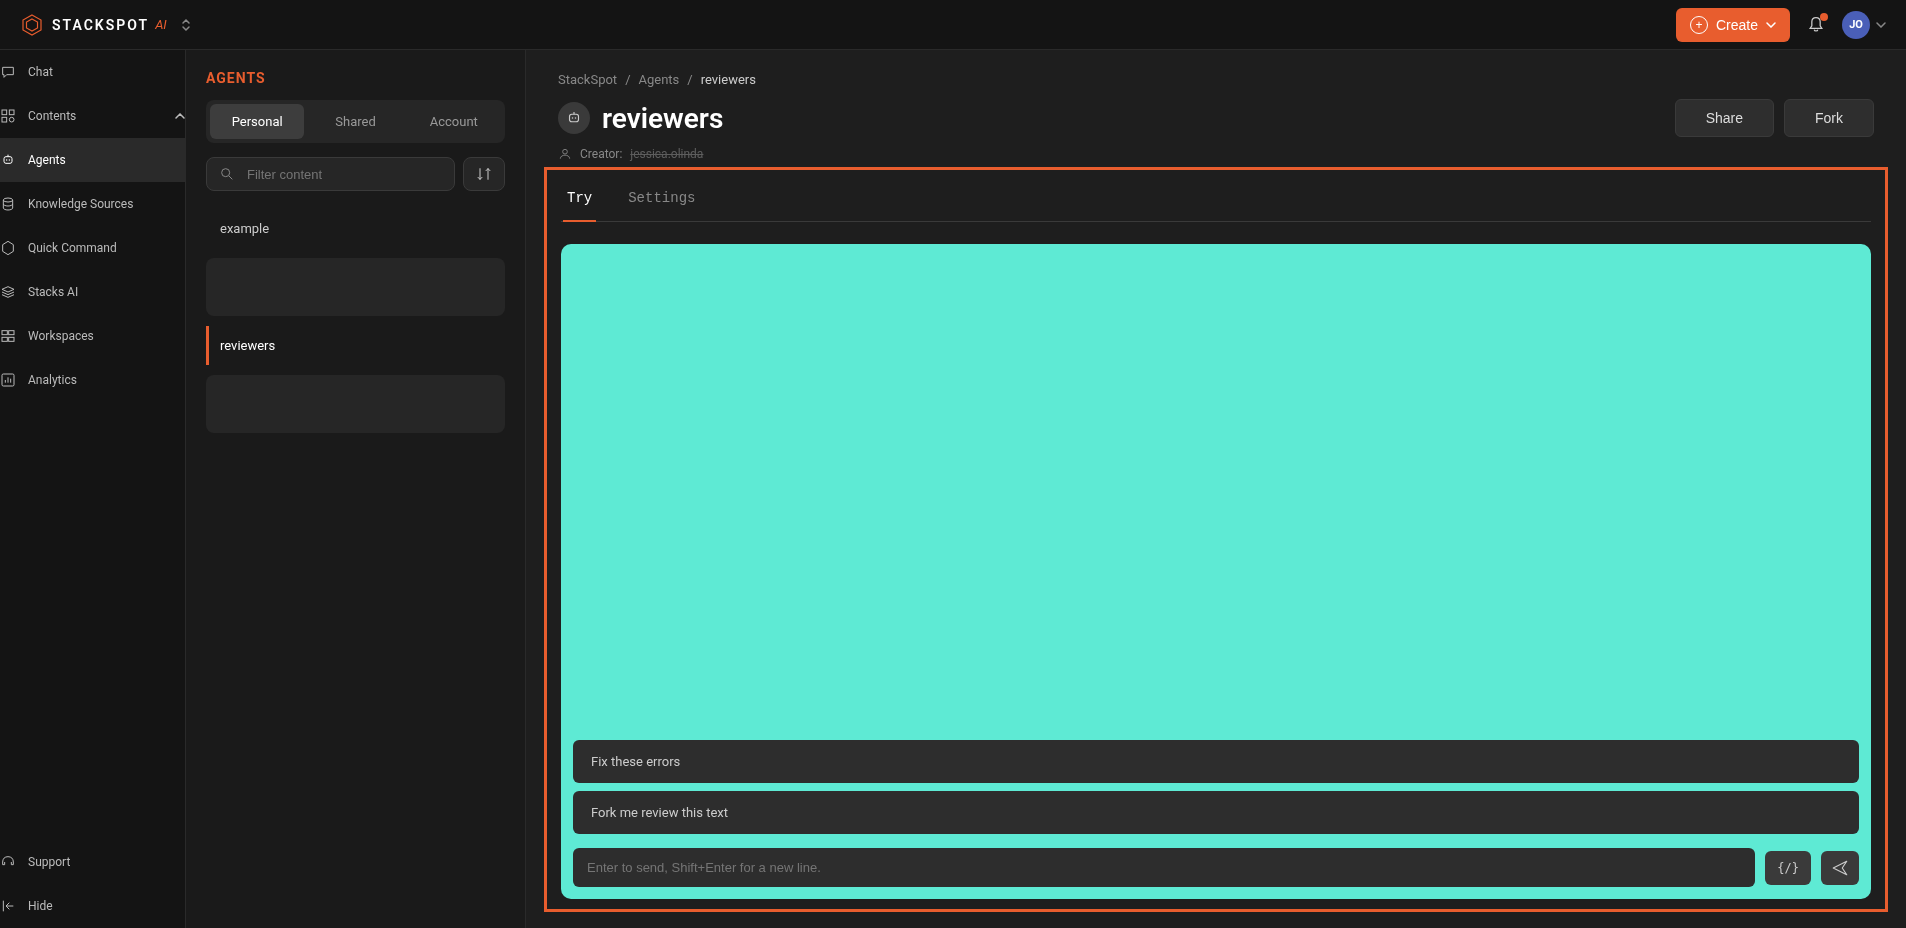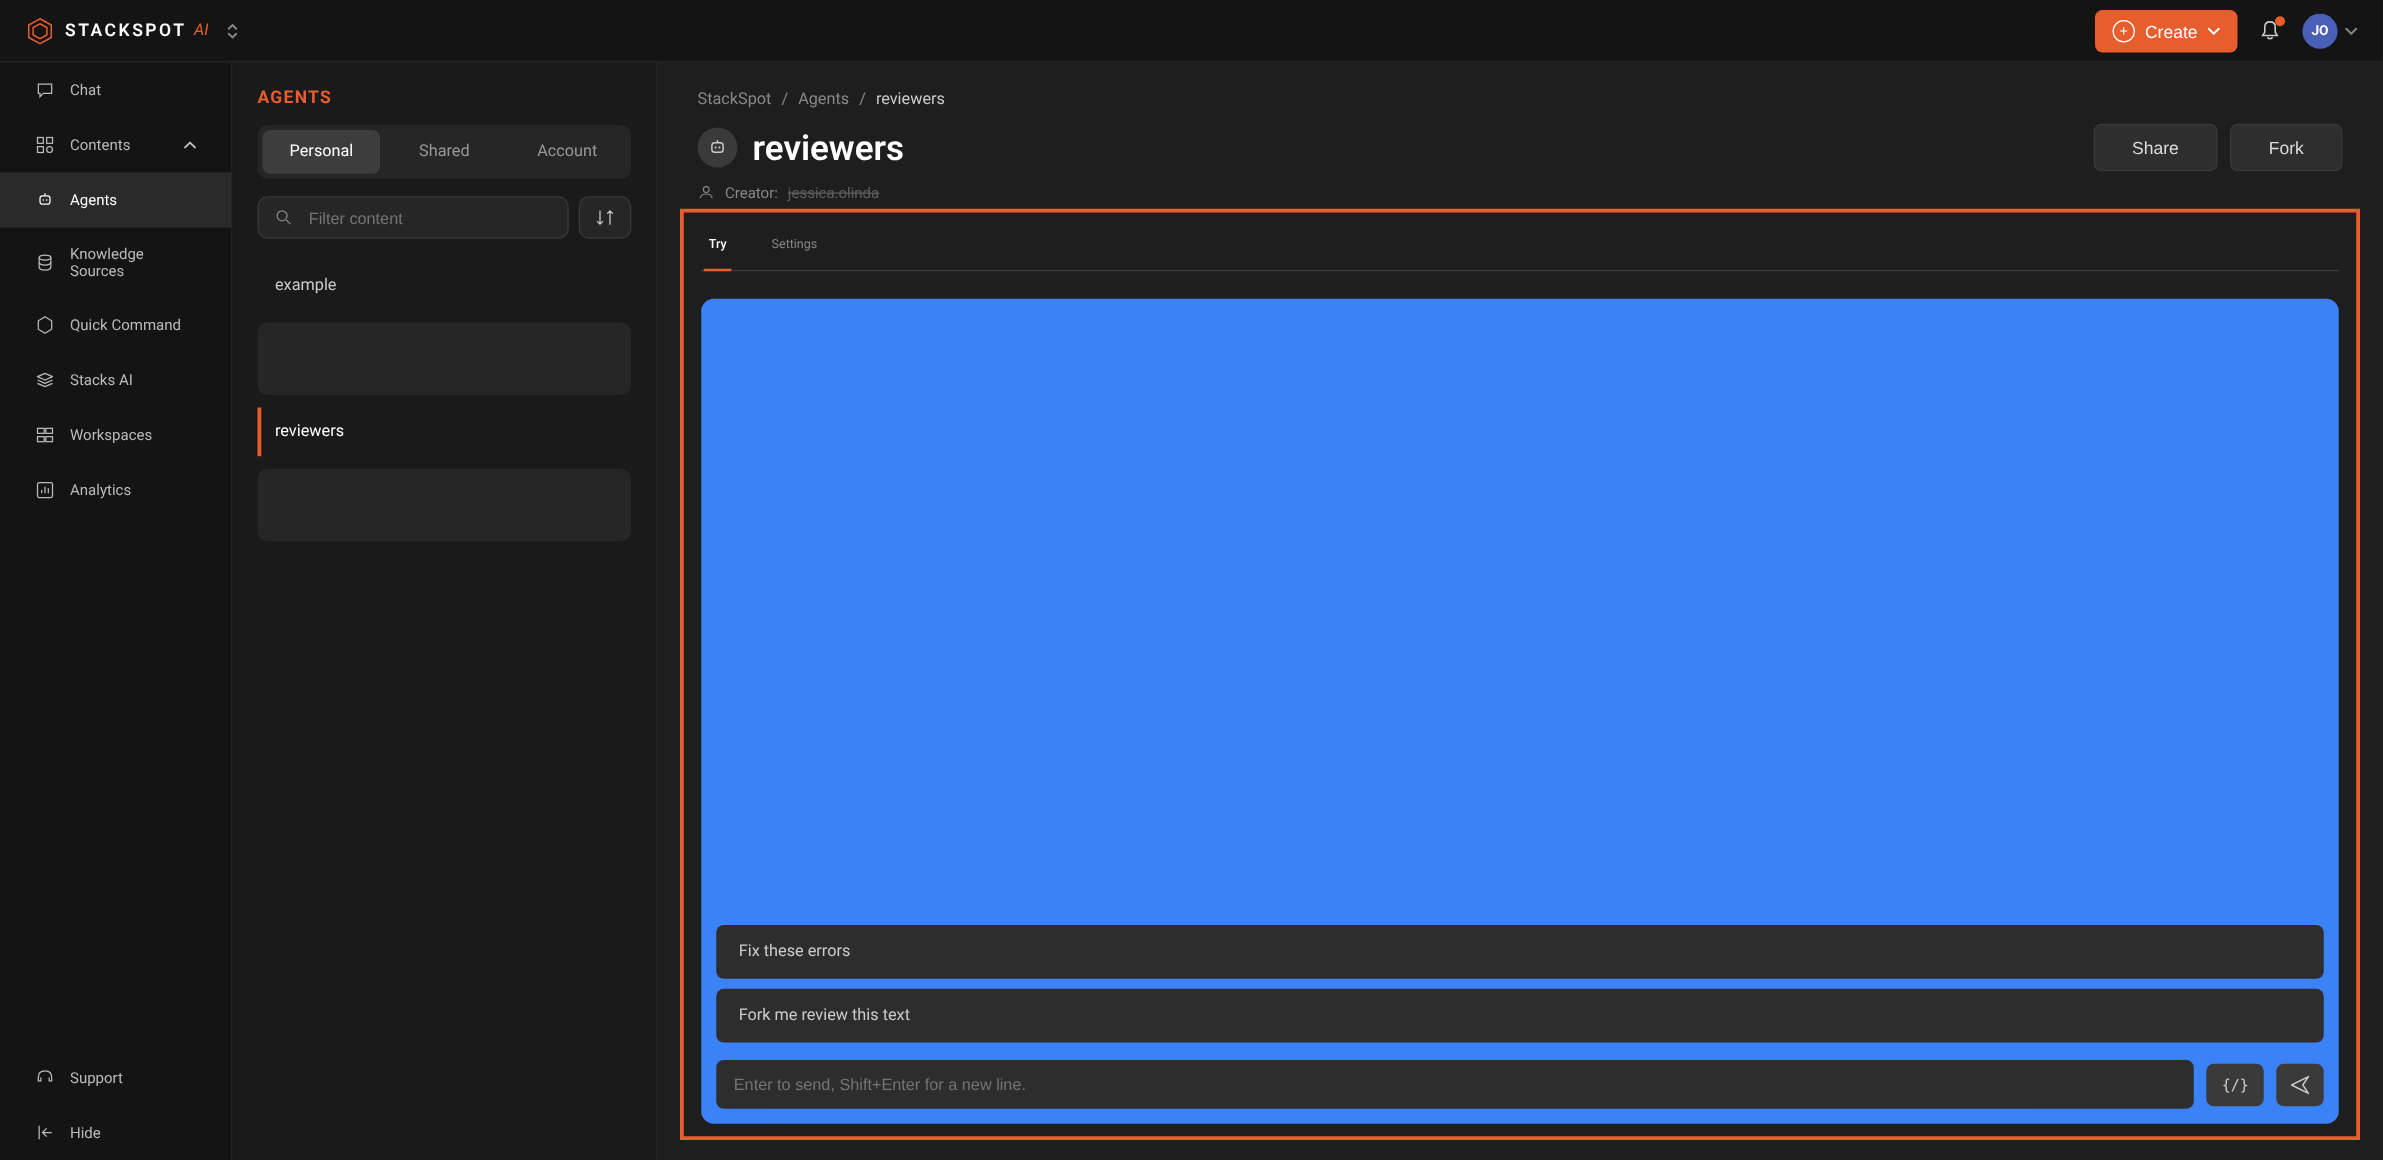"Chat" .nav-item { padding: 14px 28px -> 14px 0 }
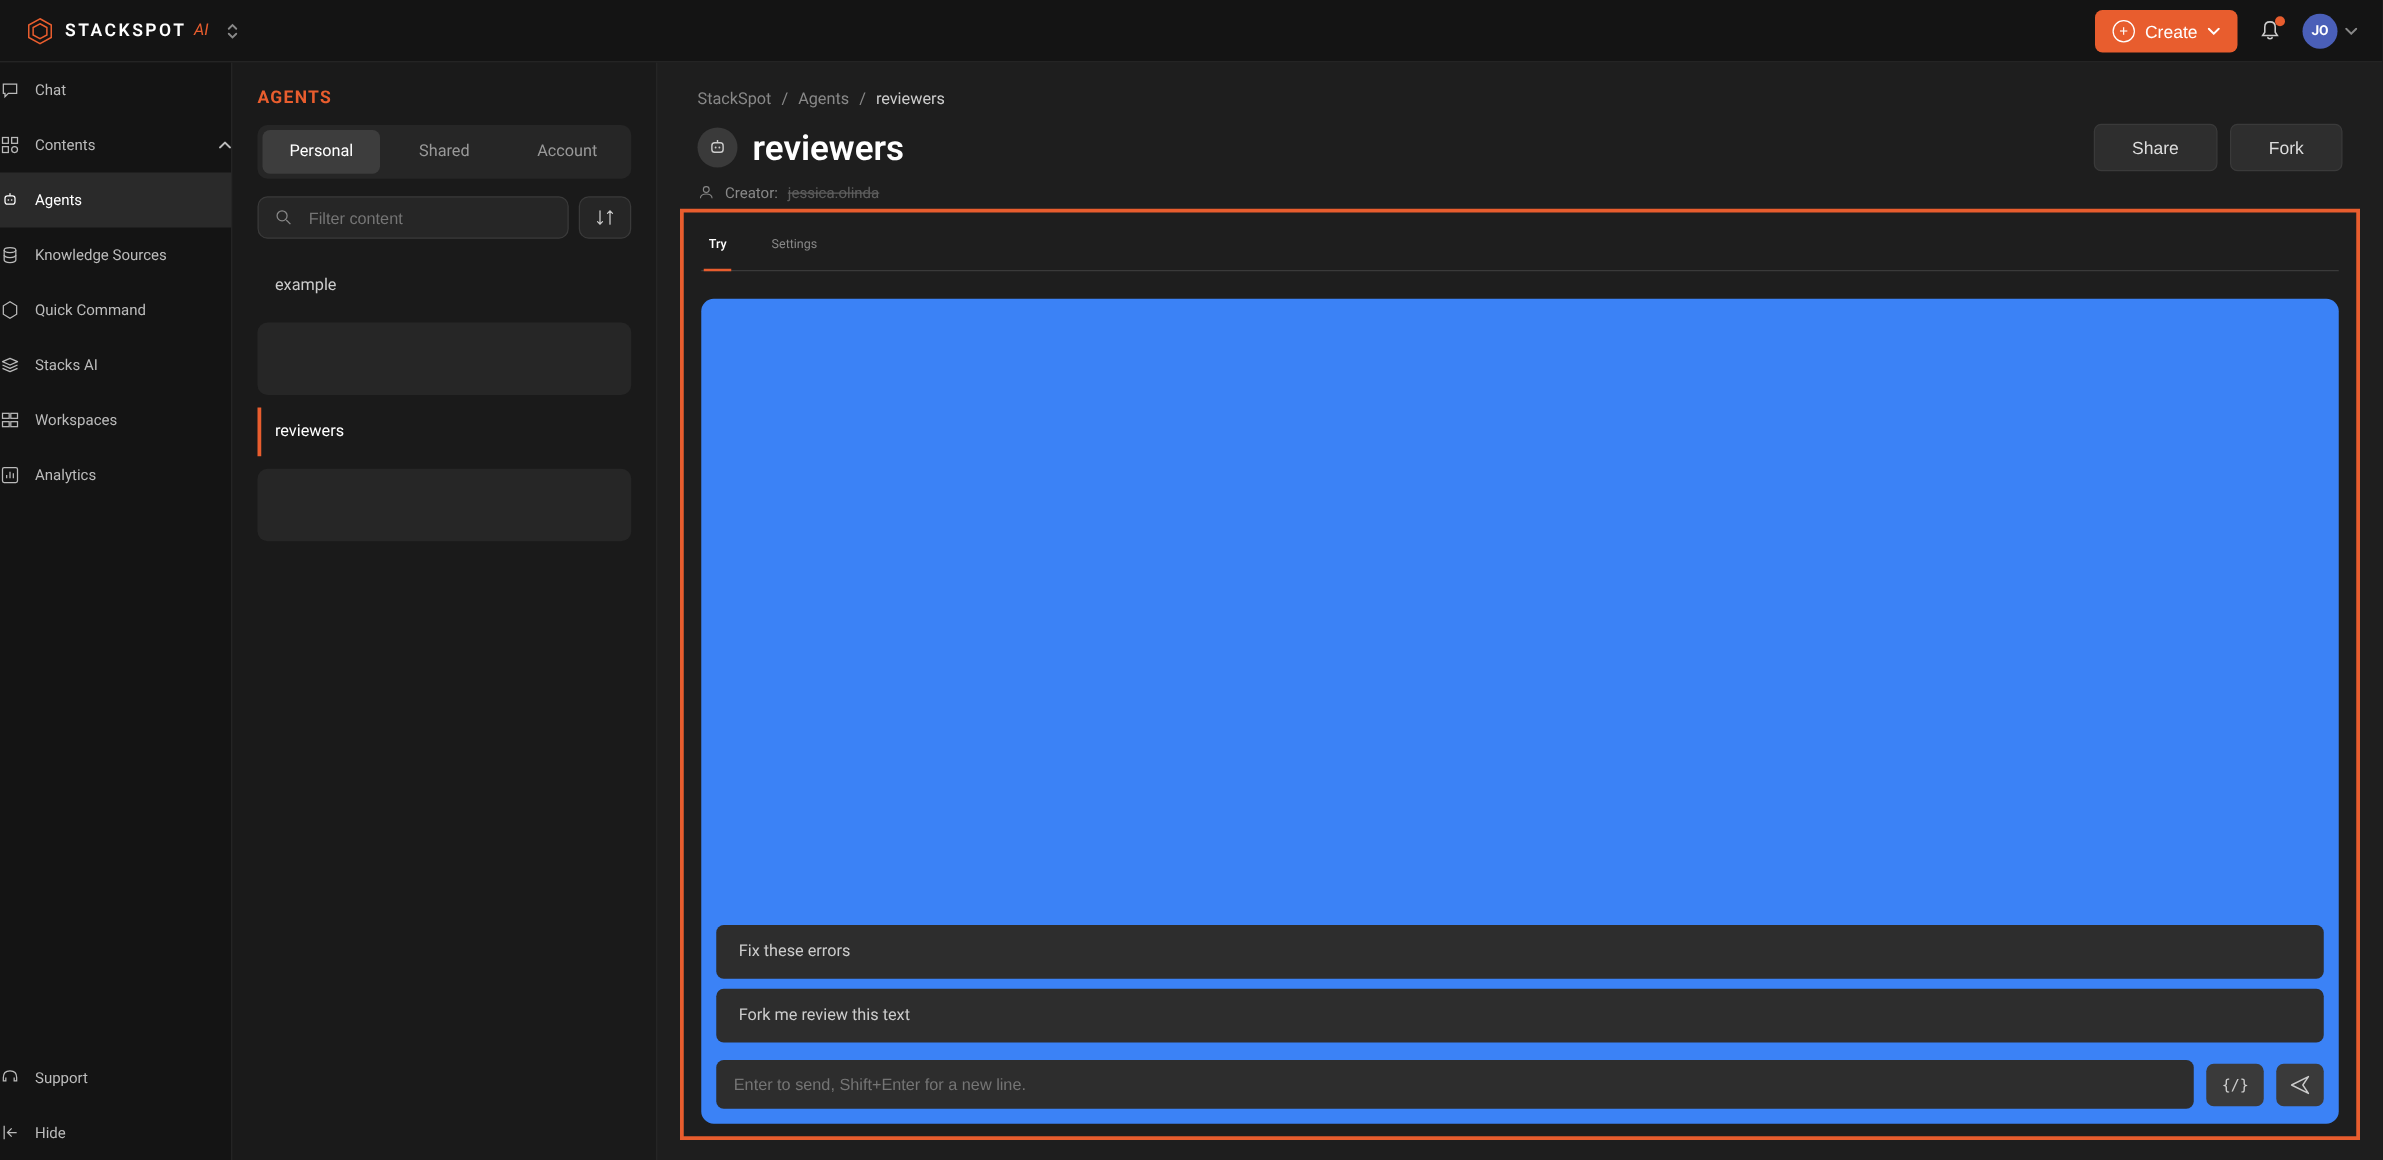"Try" .tab { font-family: none -> Liberation Mono, monospace; font-size: 10px -> 14px }
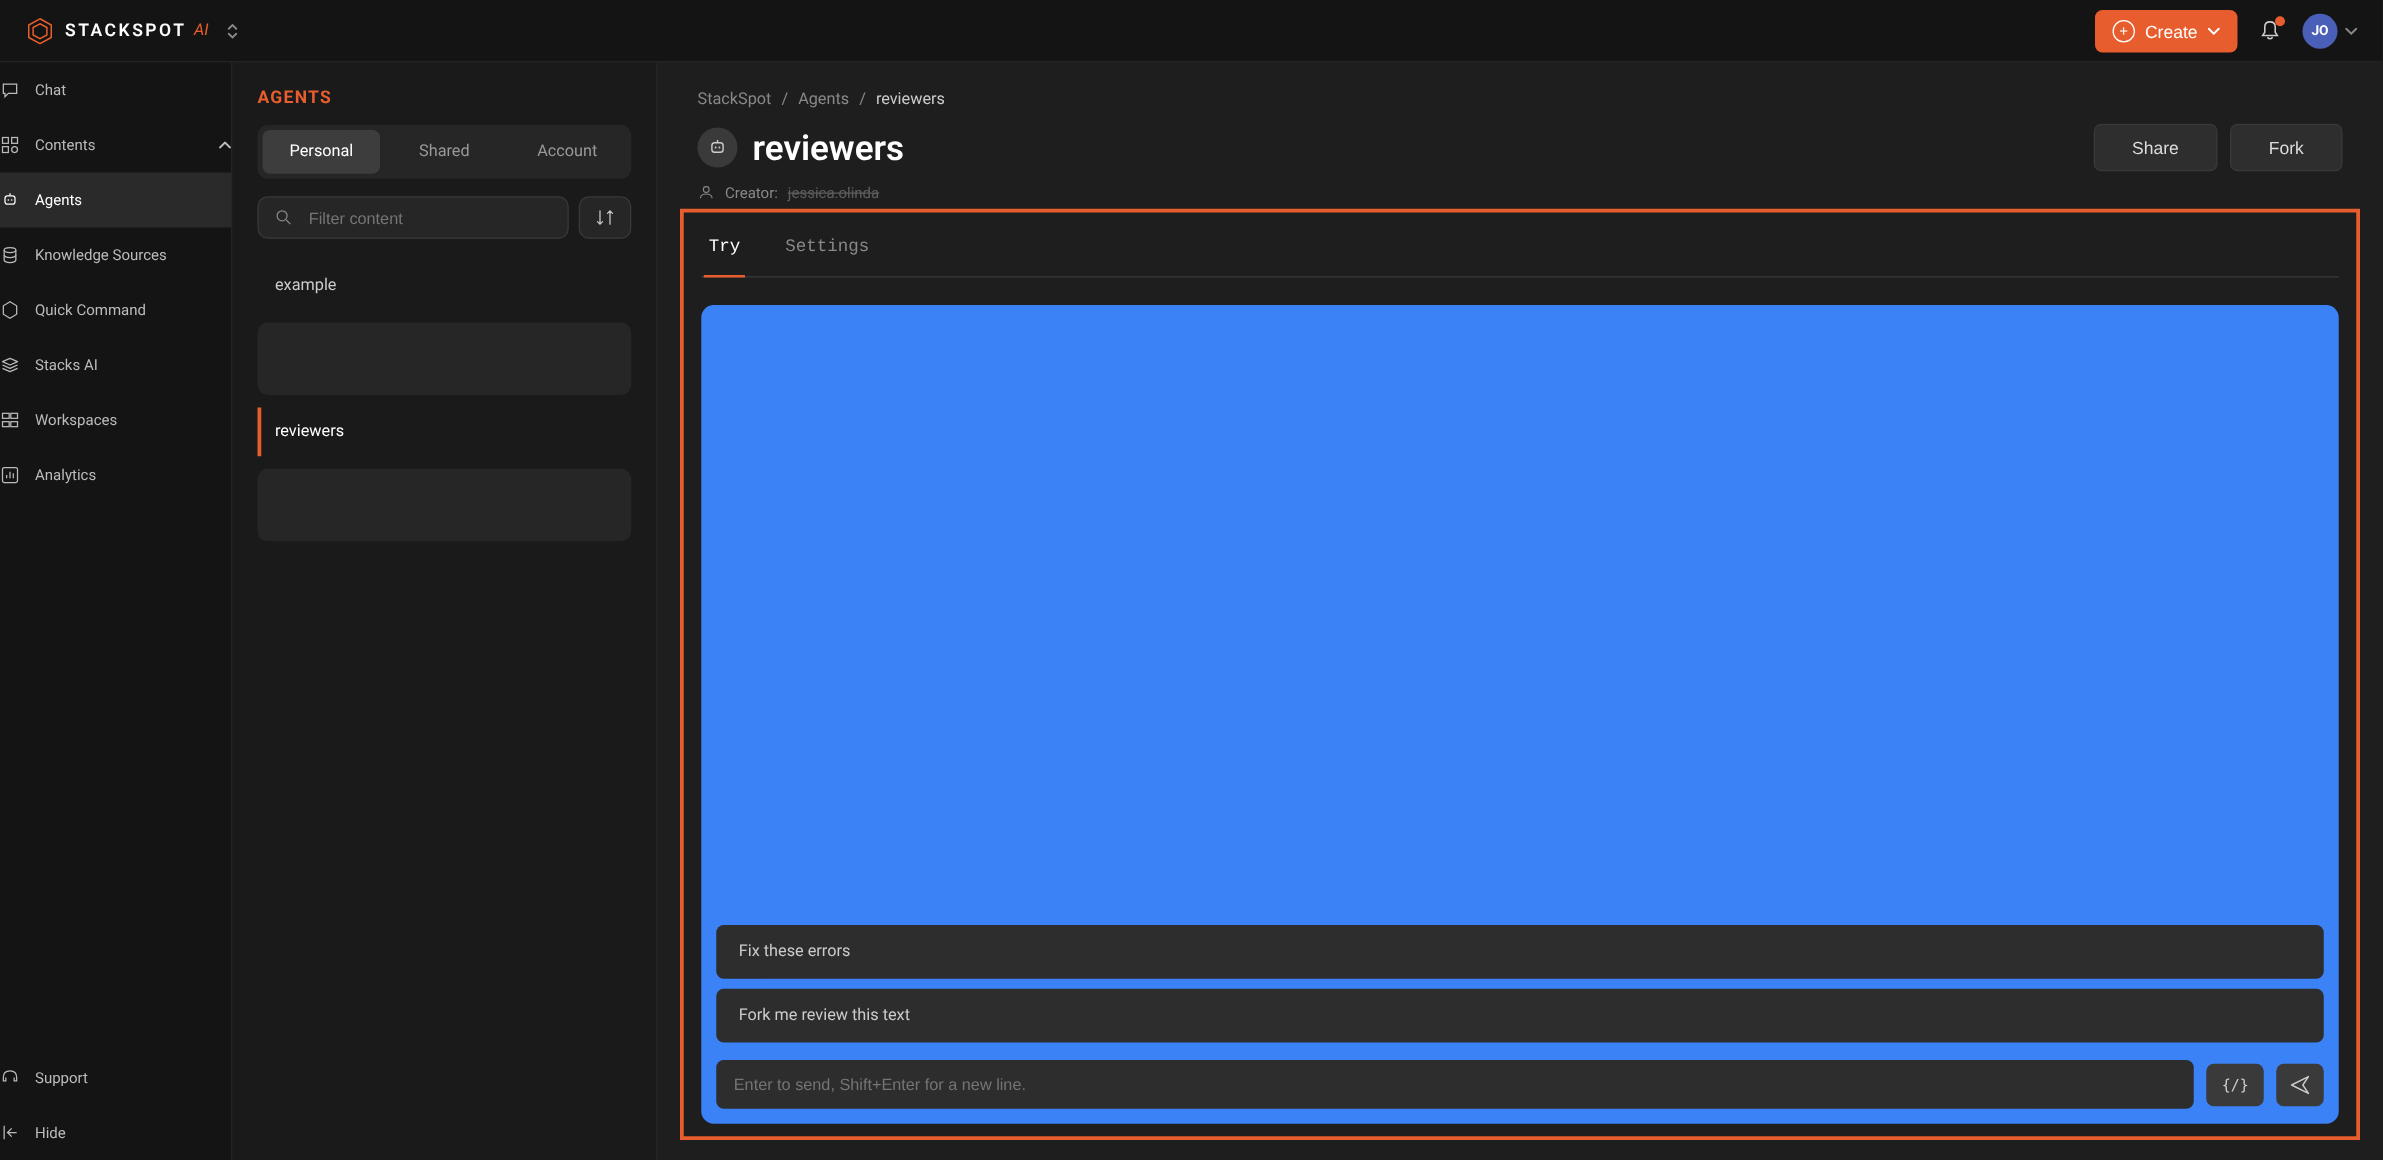"Fix these errors" .chat-area { background: #3b82f6 -> #5eead4 }
